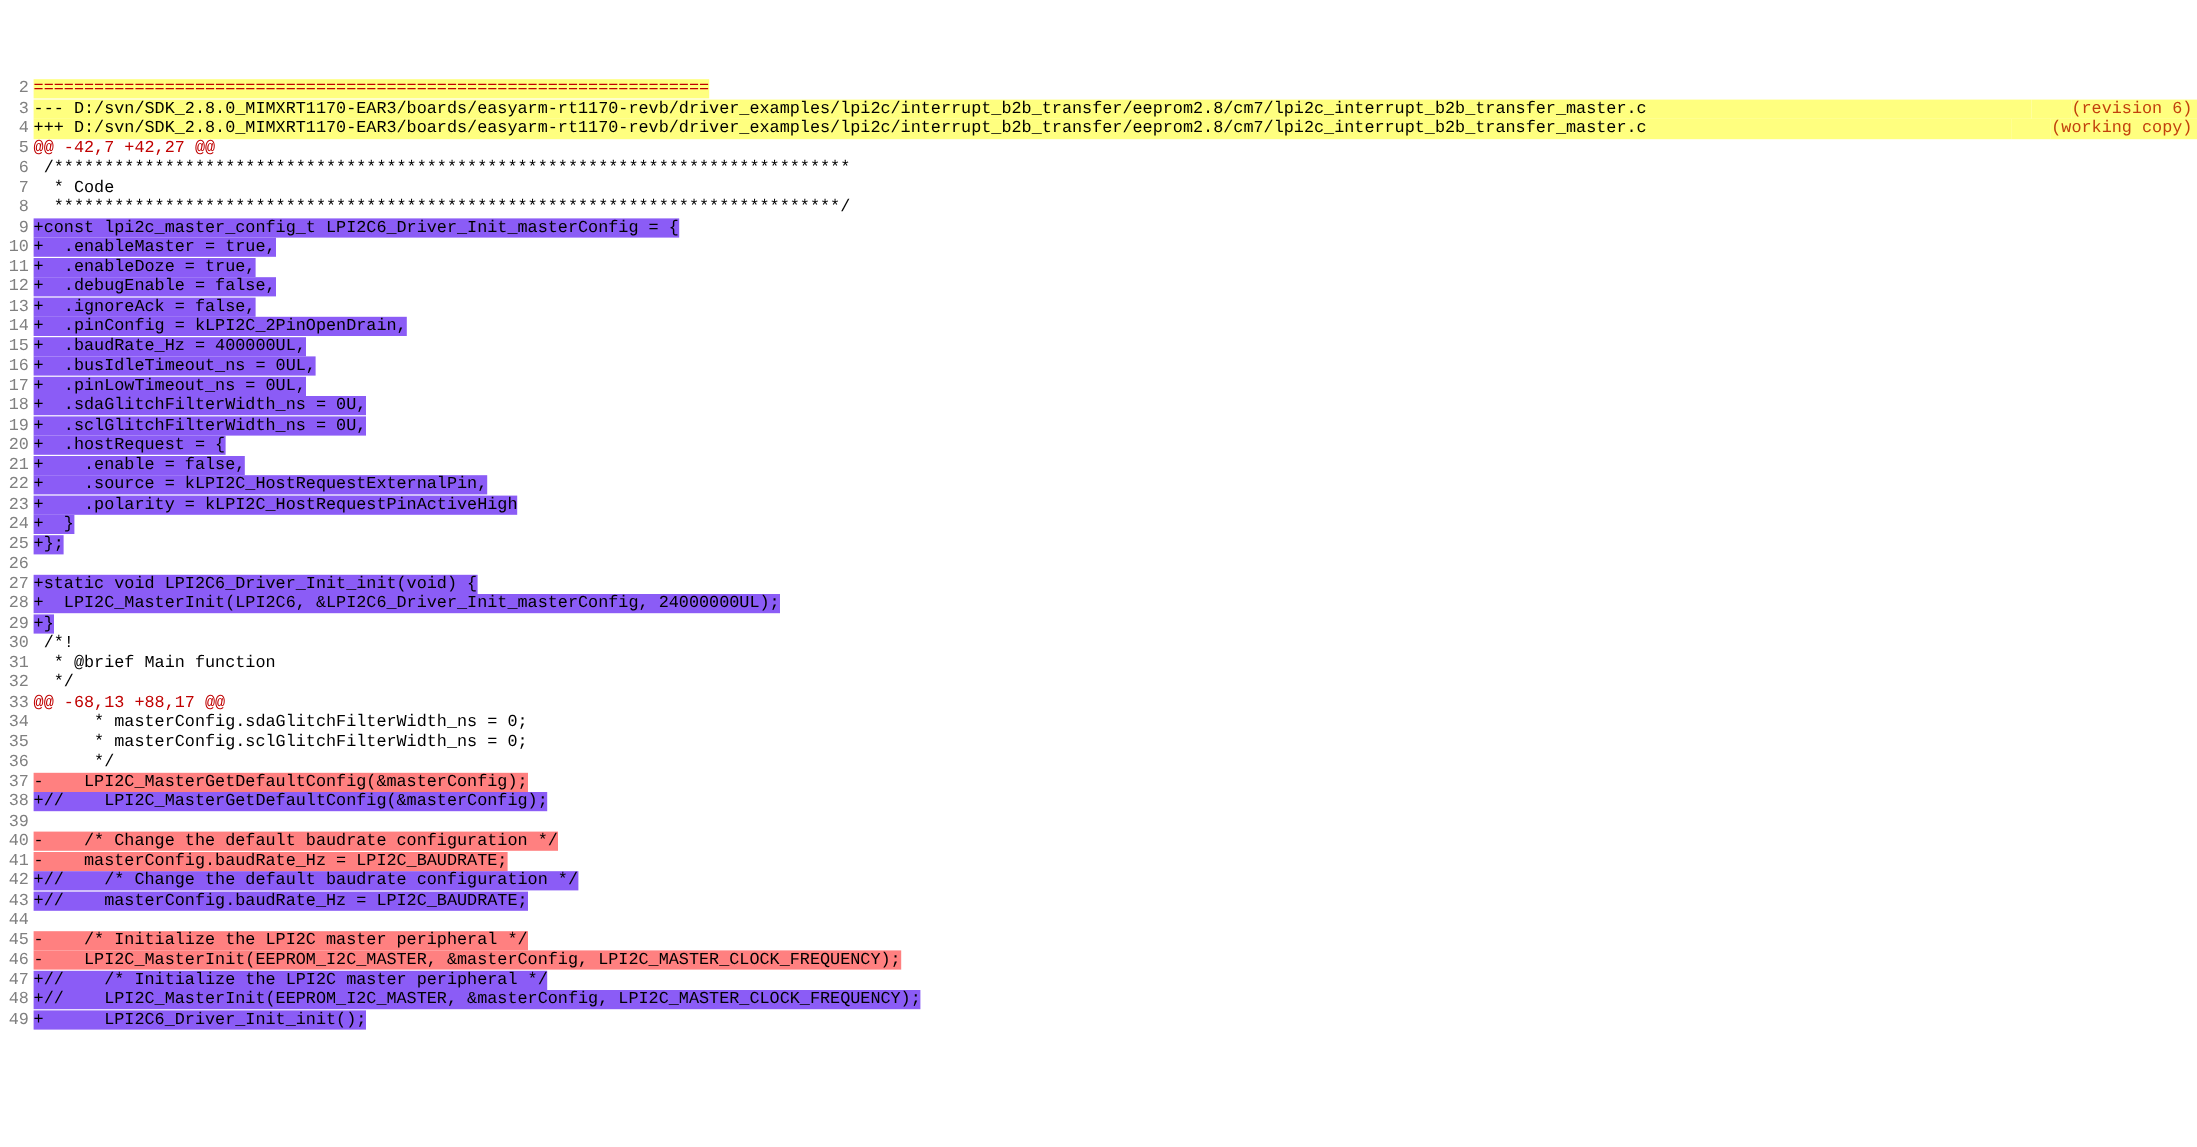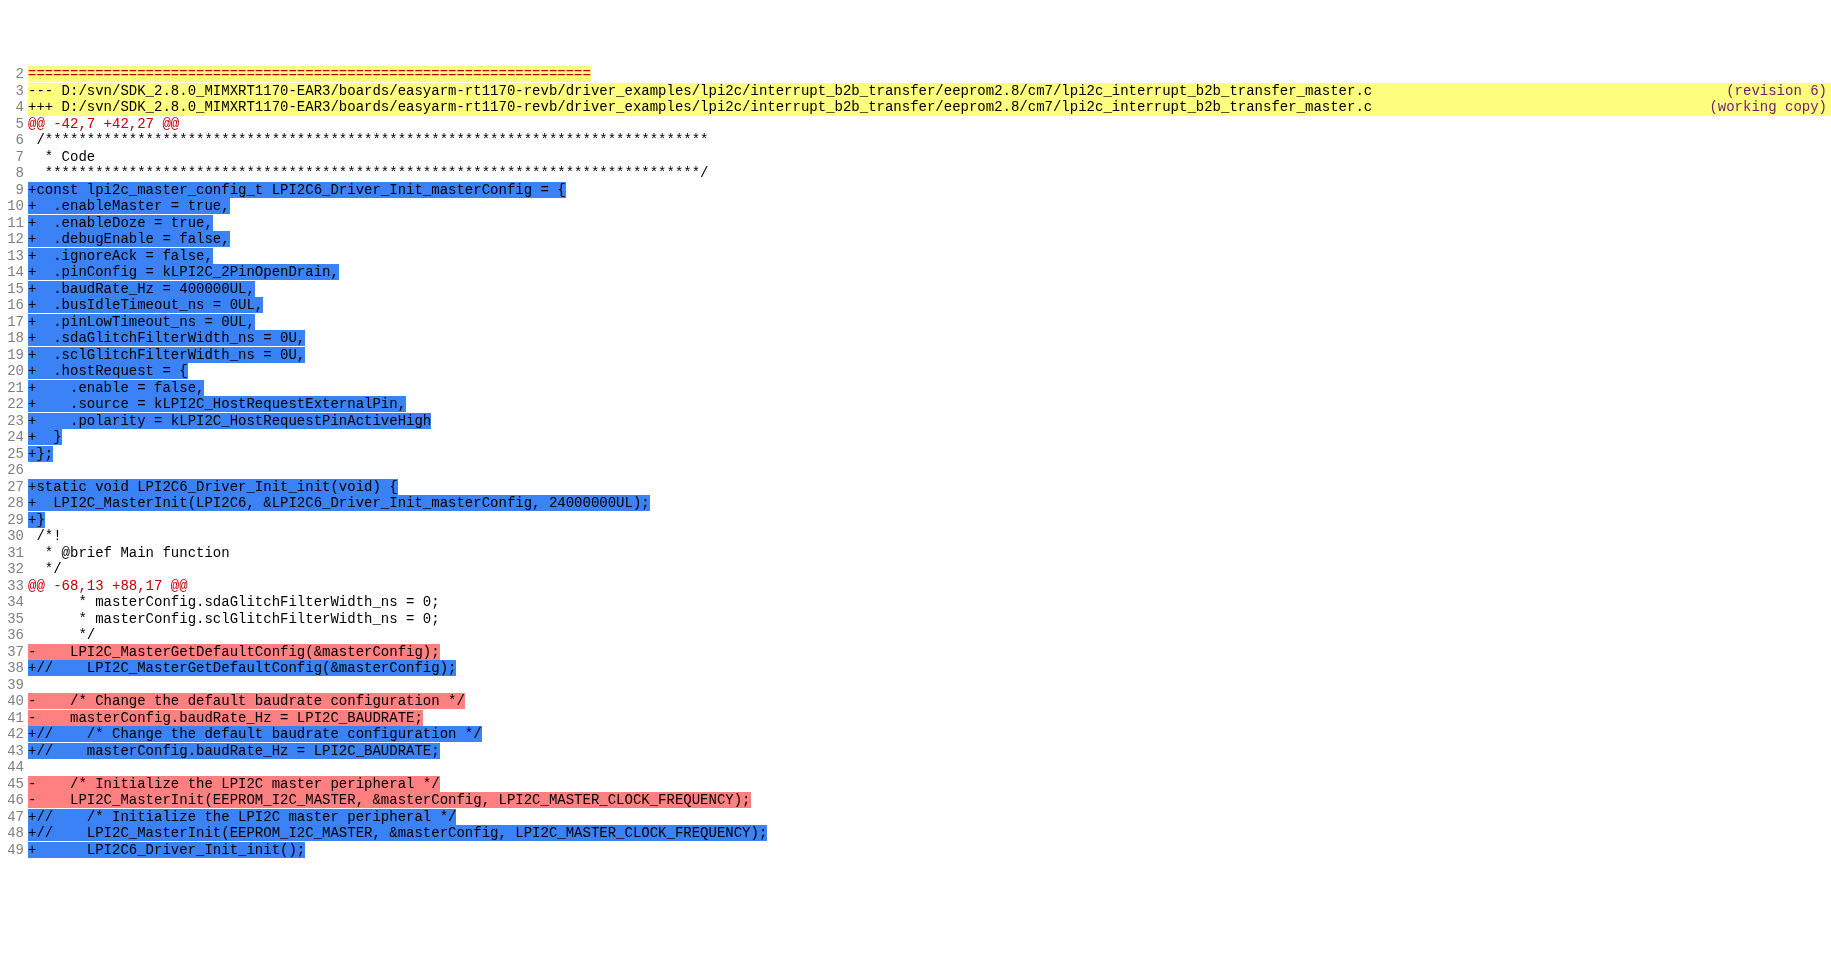"(revision 6)" .rev-label { color: #701a75 -> #c2410c }
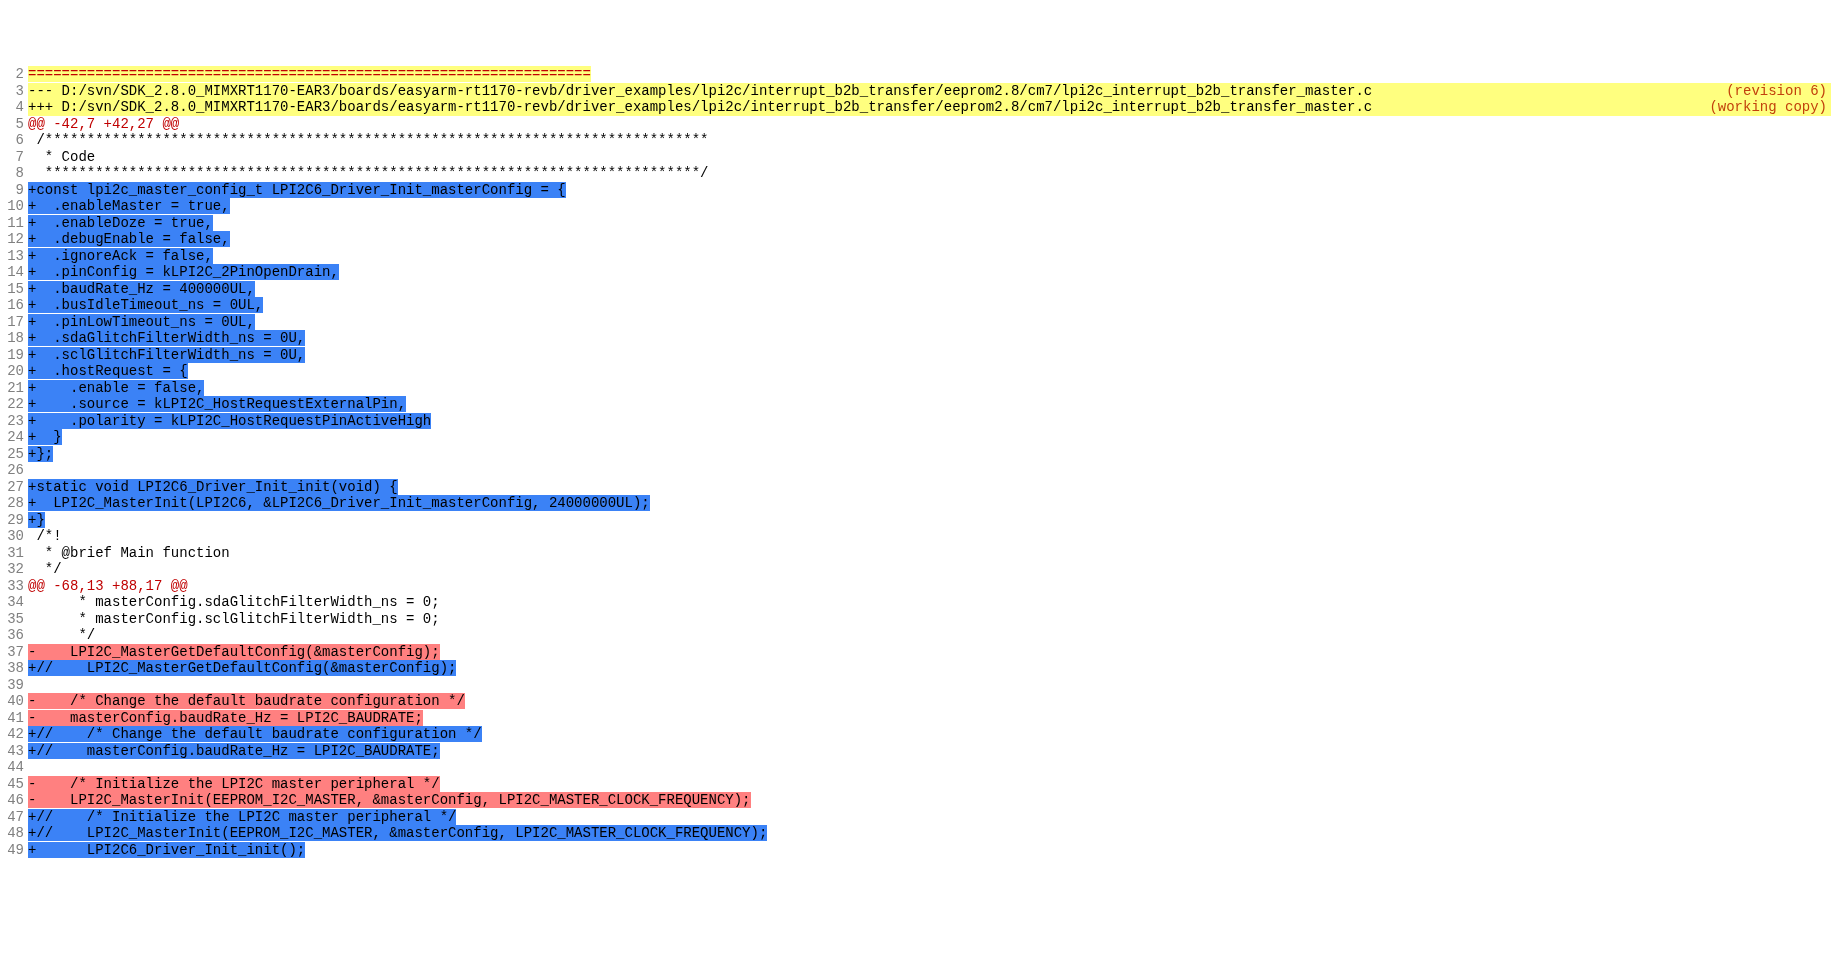"+const lpi2c_master_config_t" .bg-green { background: #3b82f6 -> #8b5cf6 }
